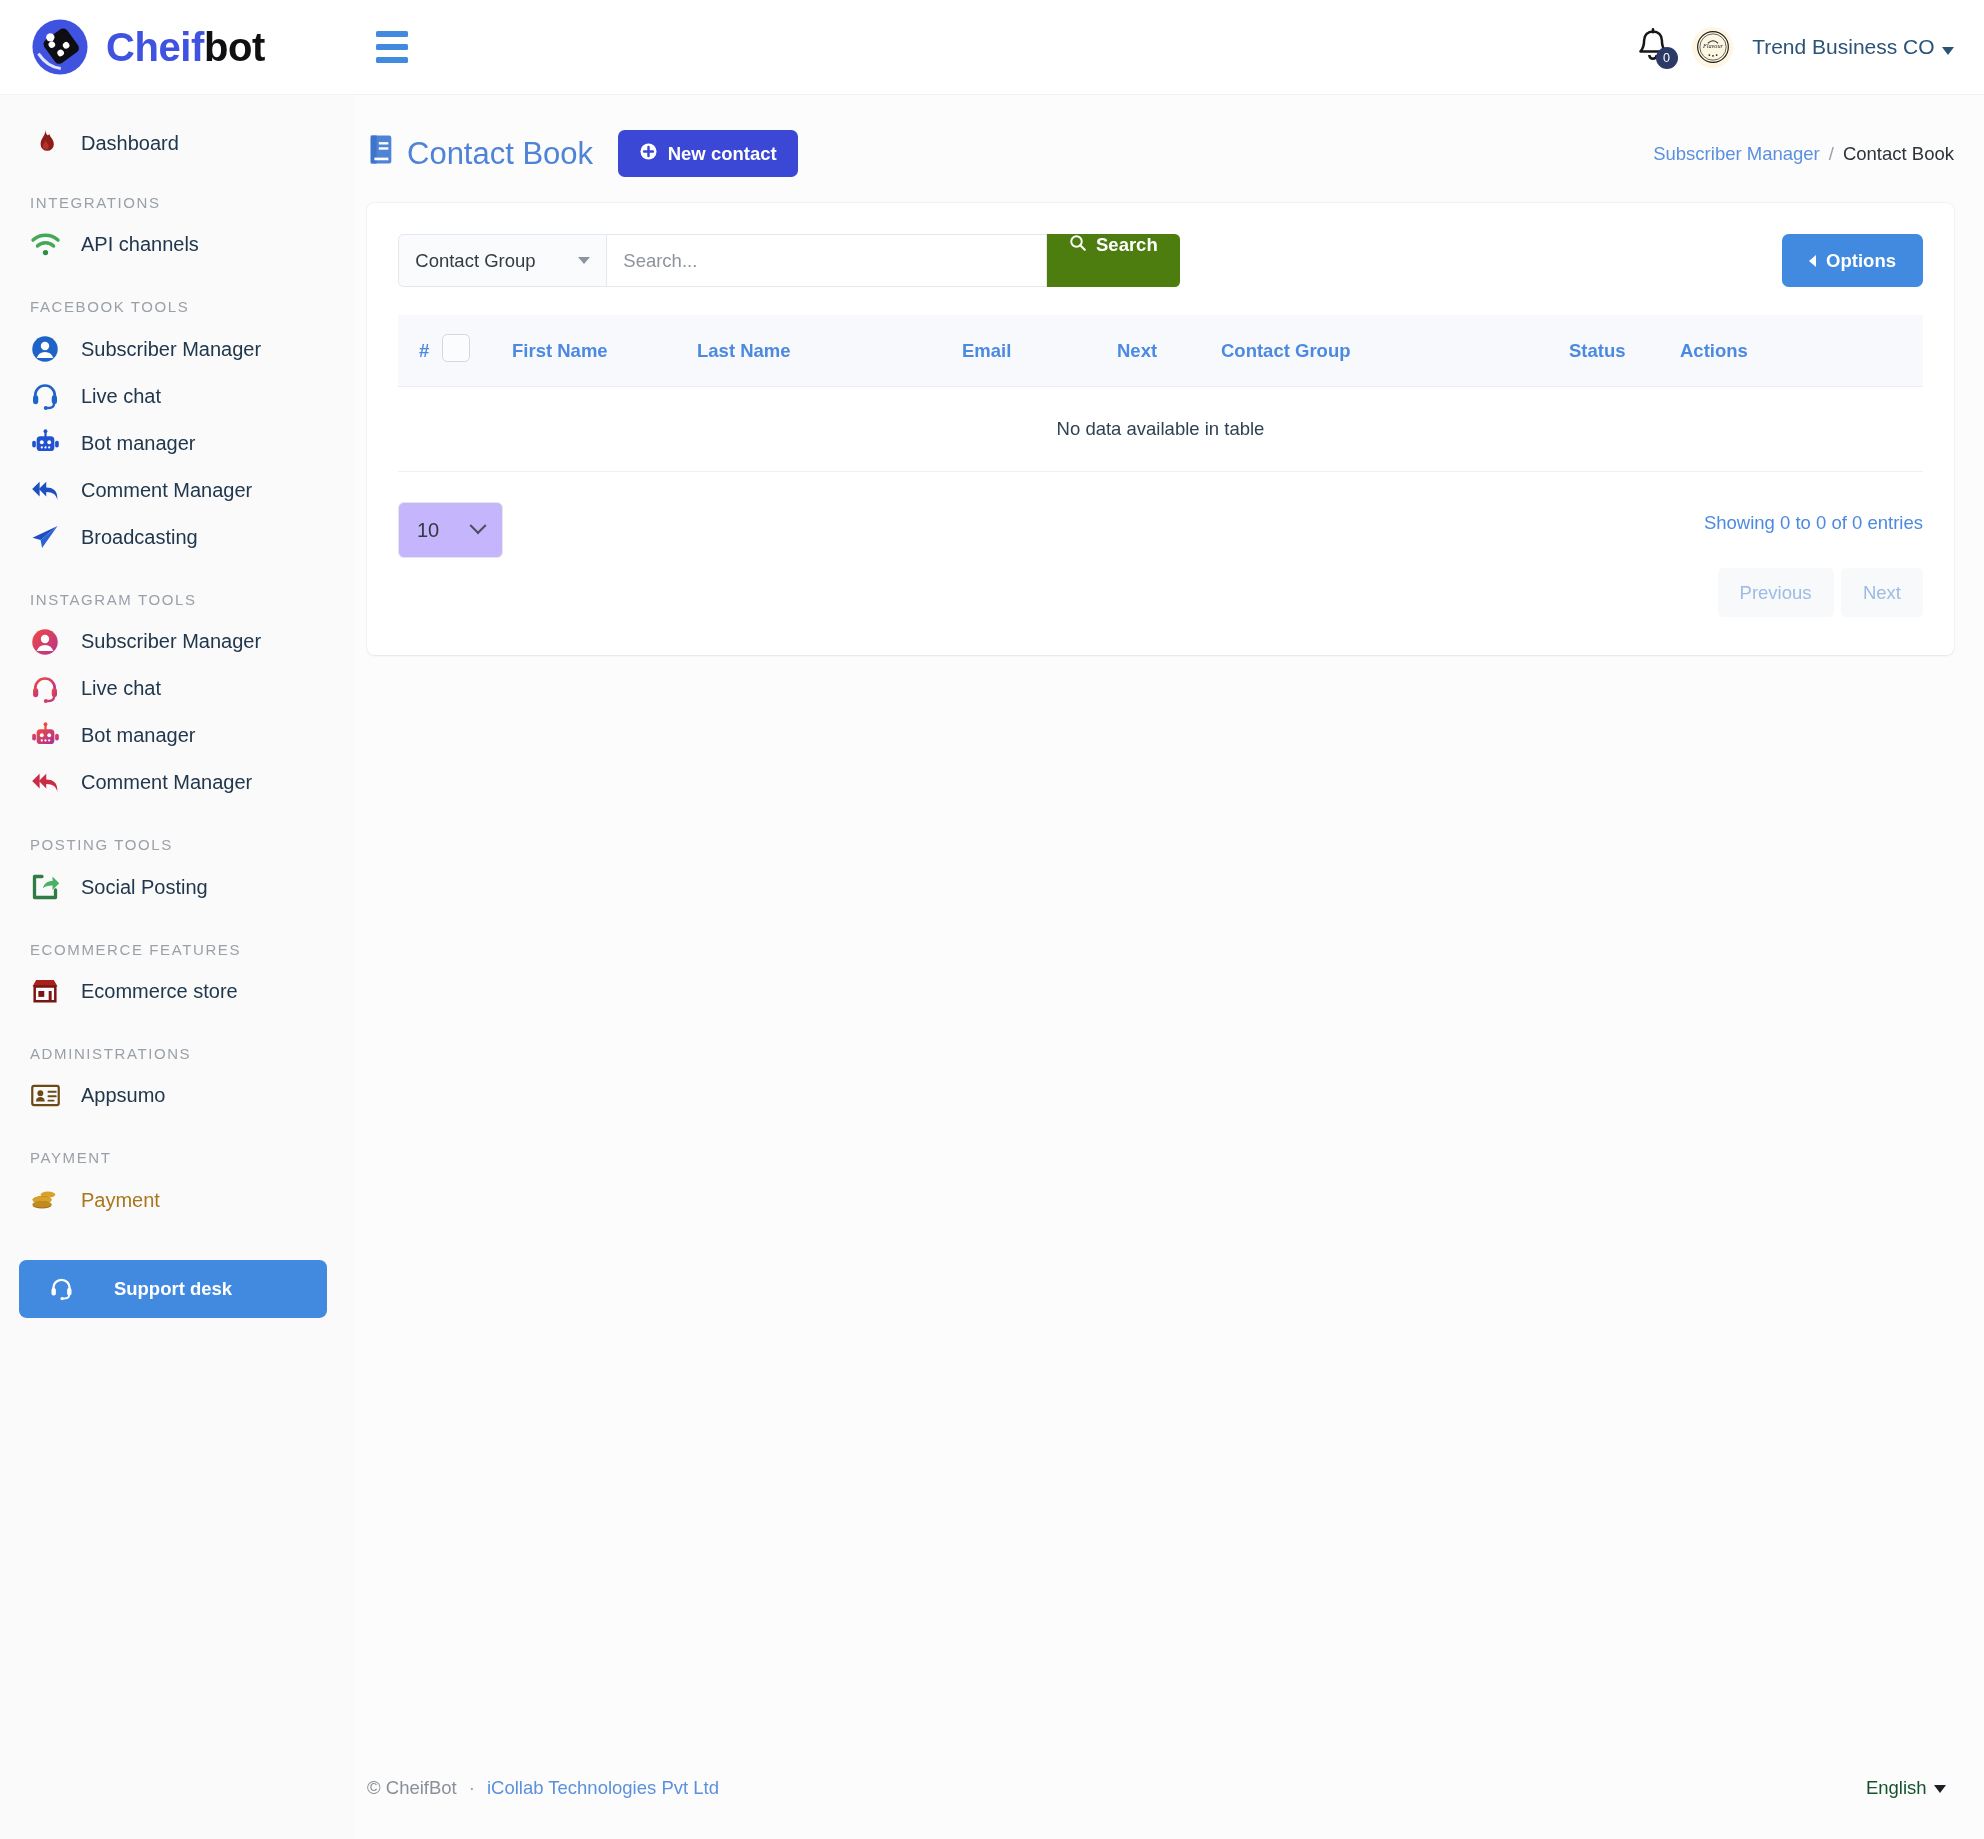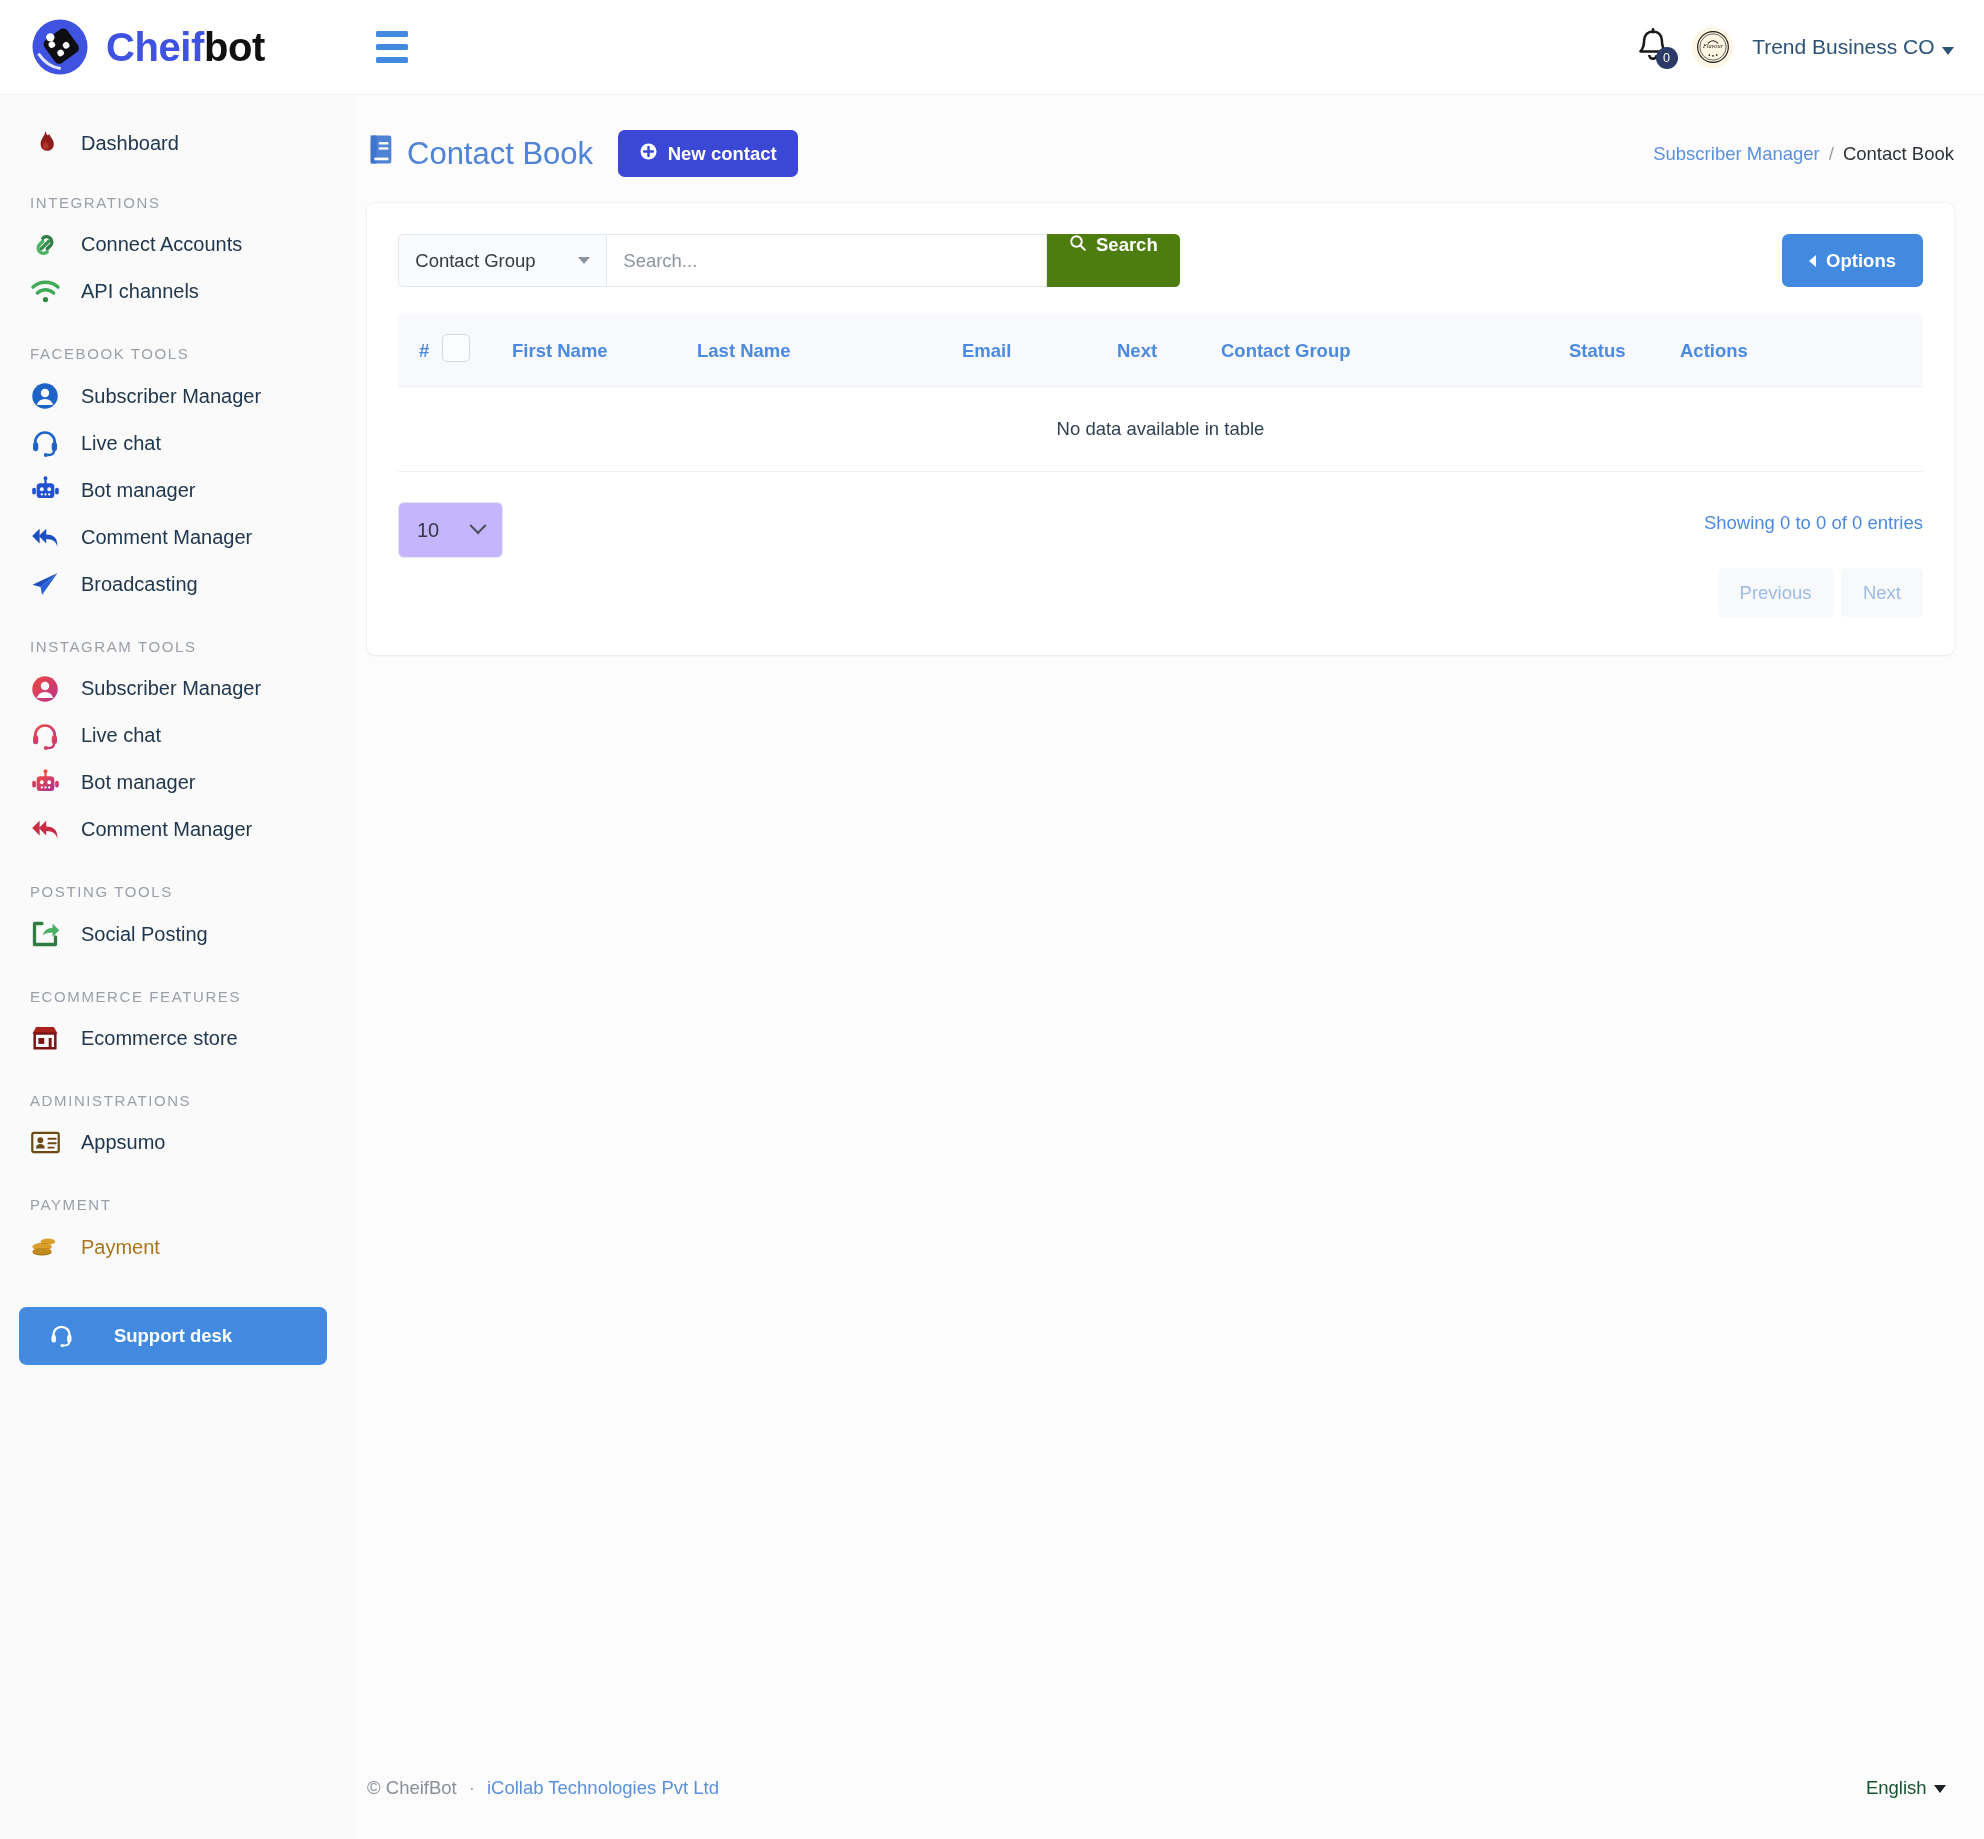"Connect Accounts" div.nav-item { html: <div> <span> <svg> <path></path> <path></path> <path></path> </svg> </span> <span>Connect Accounts</span> </div> -> none }
